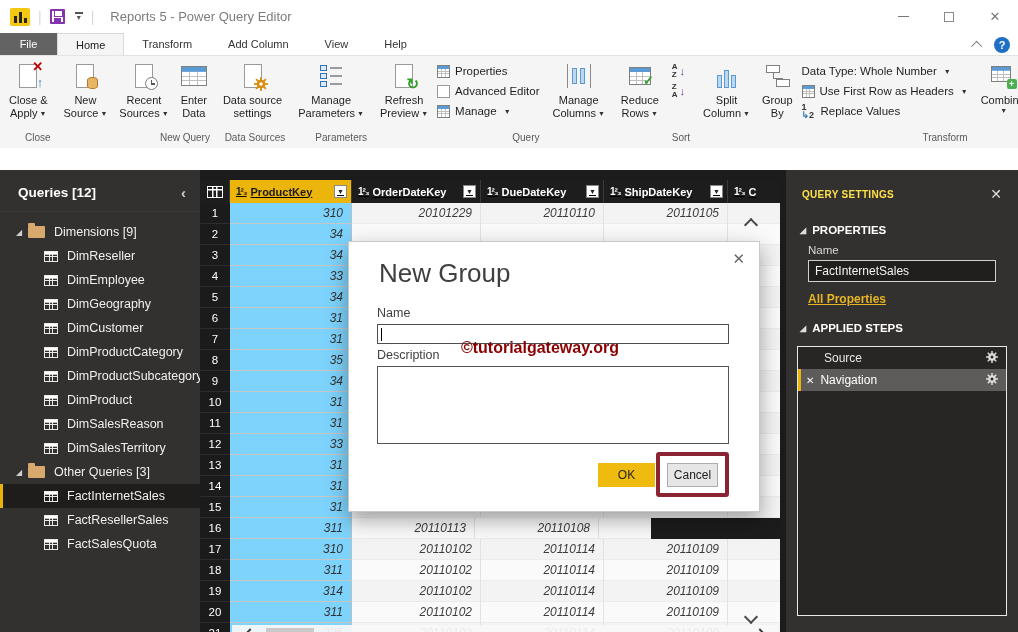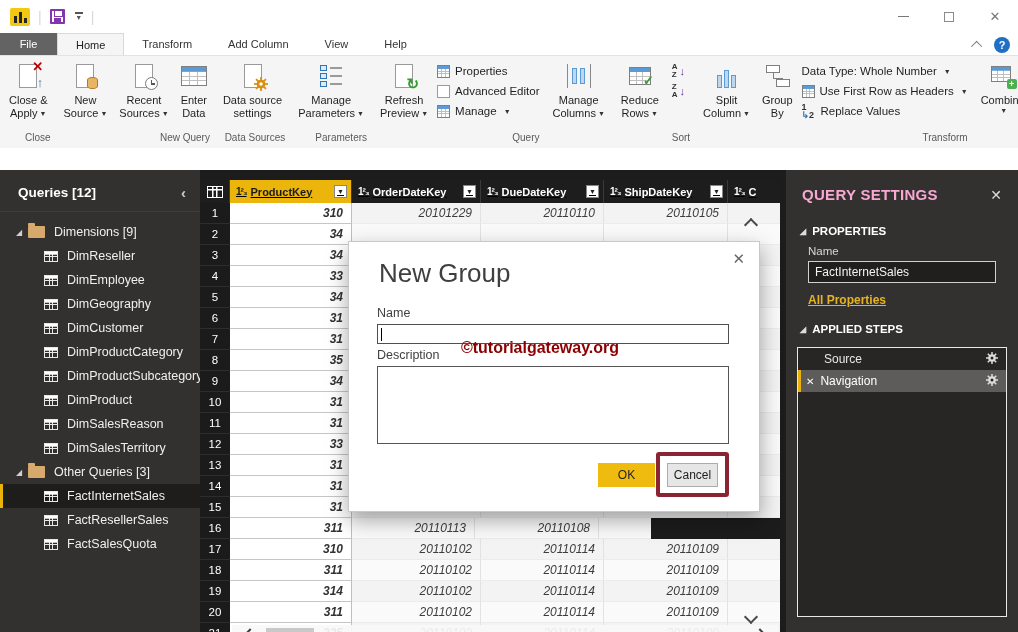"Reports 5 - Power Query" span.win-title { html: none -> <span>Reports 5 - Power Query Editor</span> }
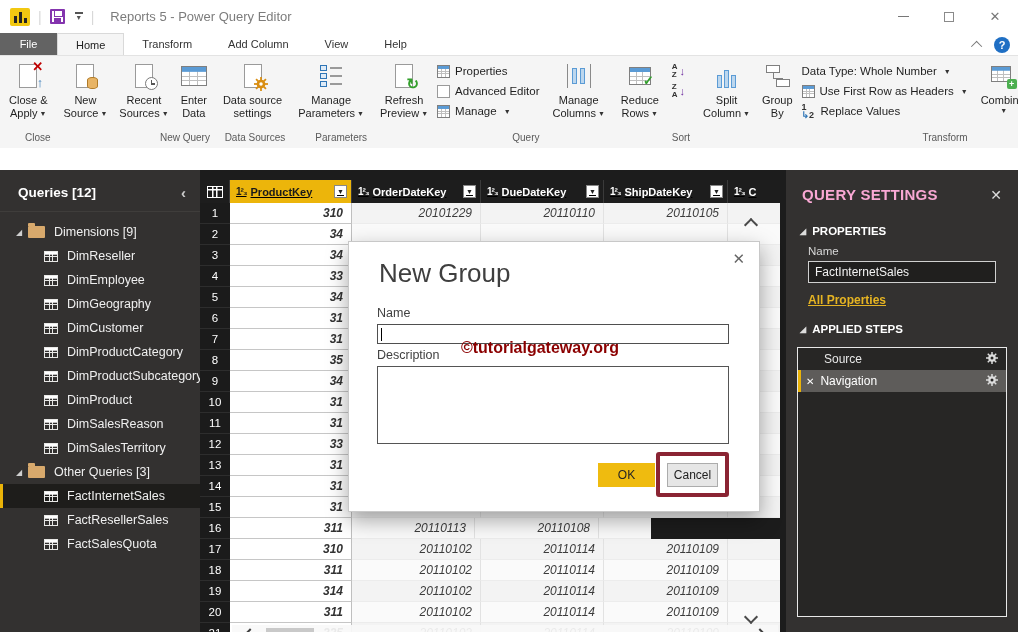"QUERY SETTINGS" .qs-title { color: #f9a8d4 -> #fde047; font-size: 15px -> 10px }
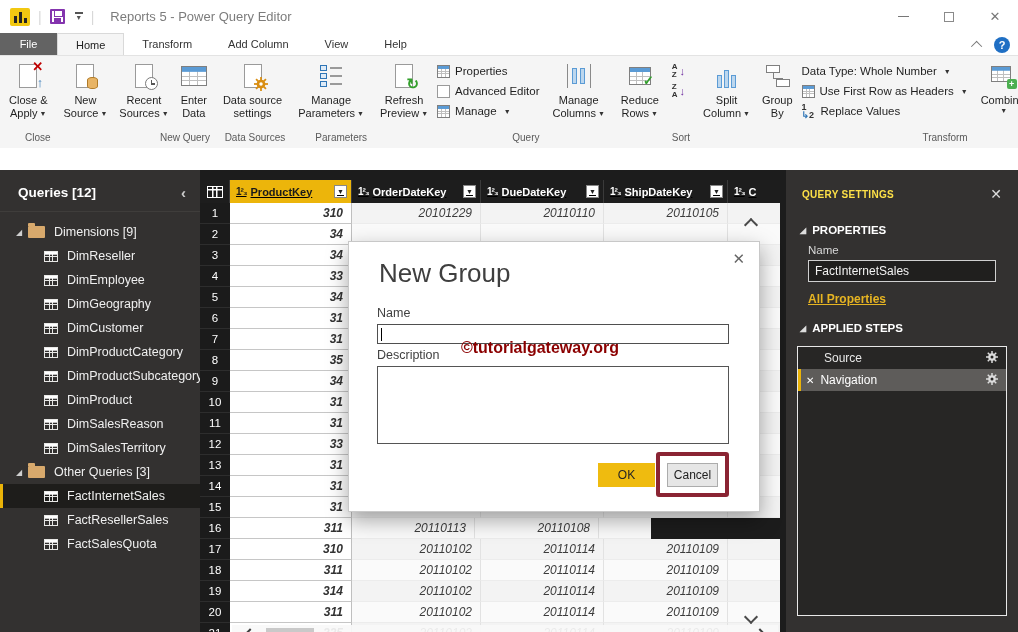"310" .dc.pk { background: #ffffff -> #7dd3fc; font-weight: bold -> none }
